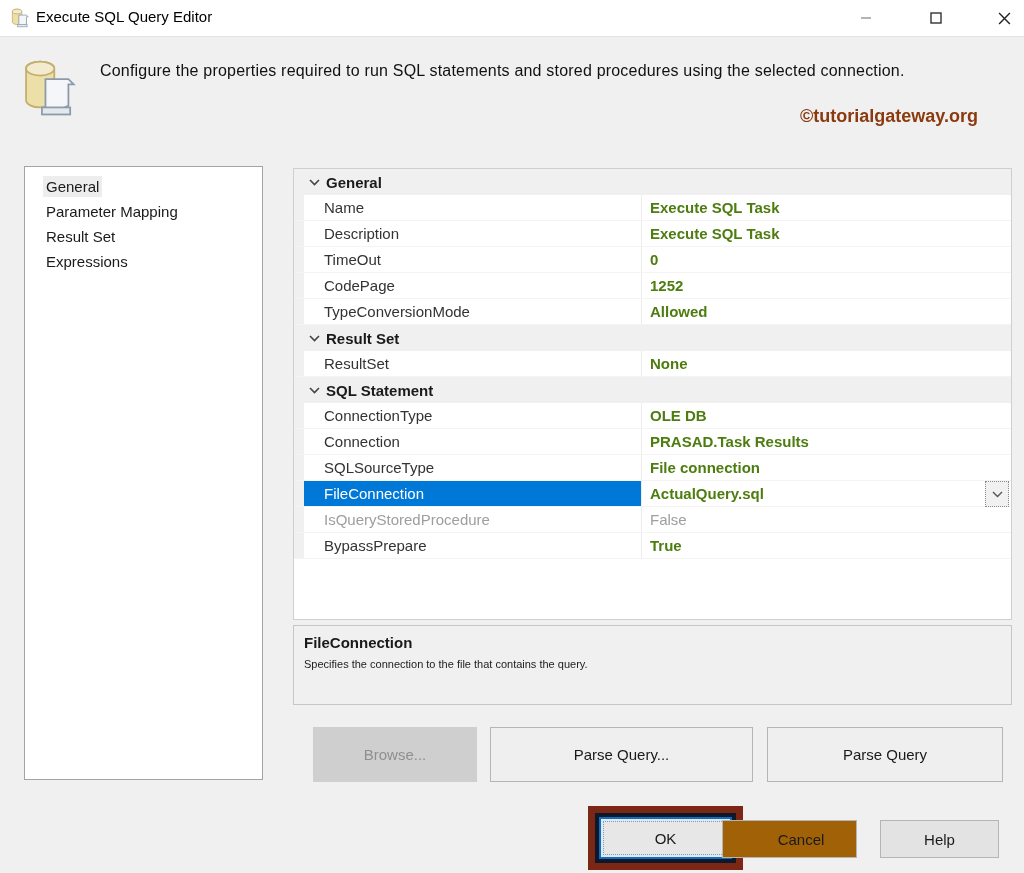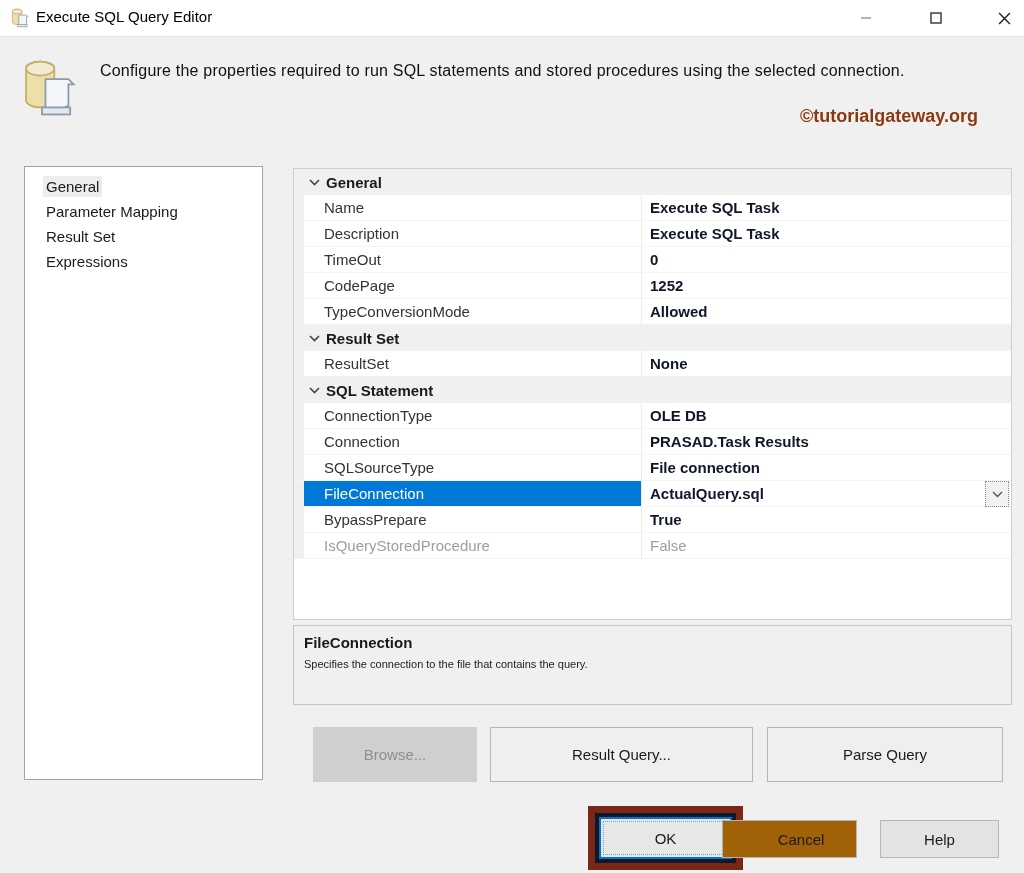"Execute SQL Task" .grid-row.property .value { color: #0f172a -> #4d7c0f }
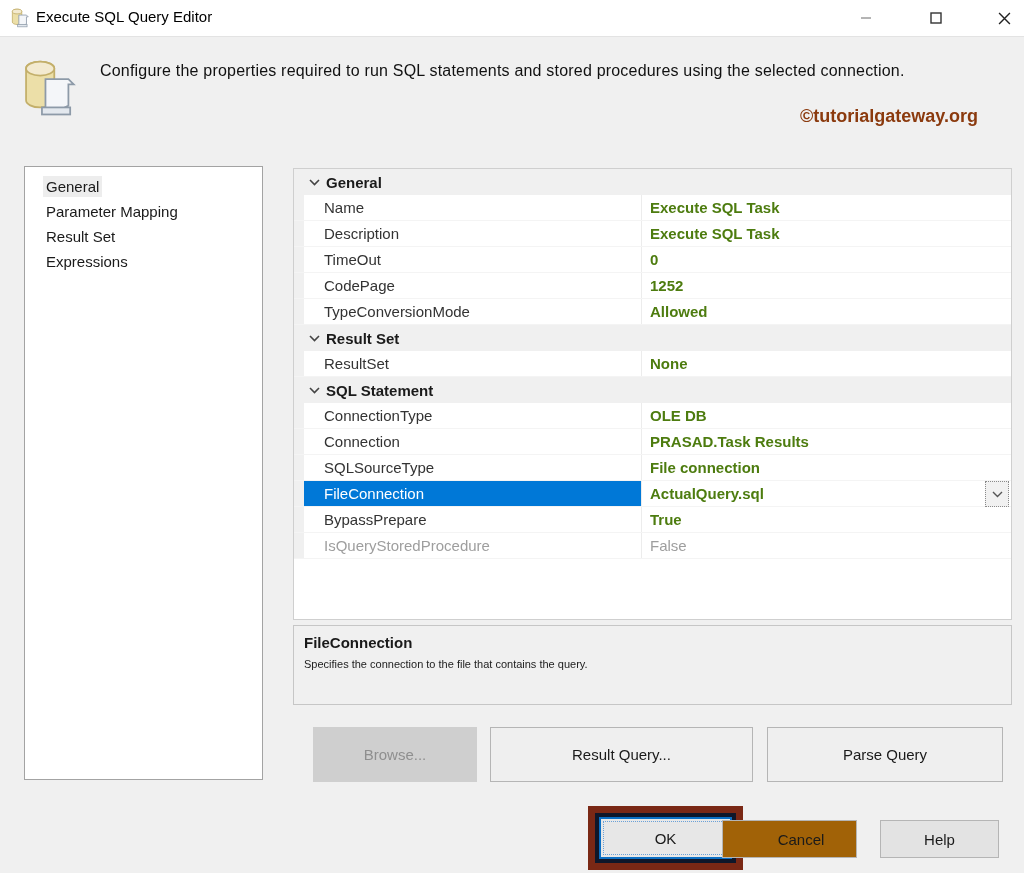"BypassPrepare" div.grid-row { order: before "IsQueryStoredProcedure" -> after "IsQueryStoredProcedure" }
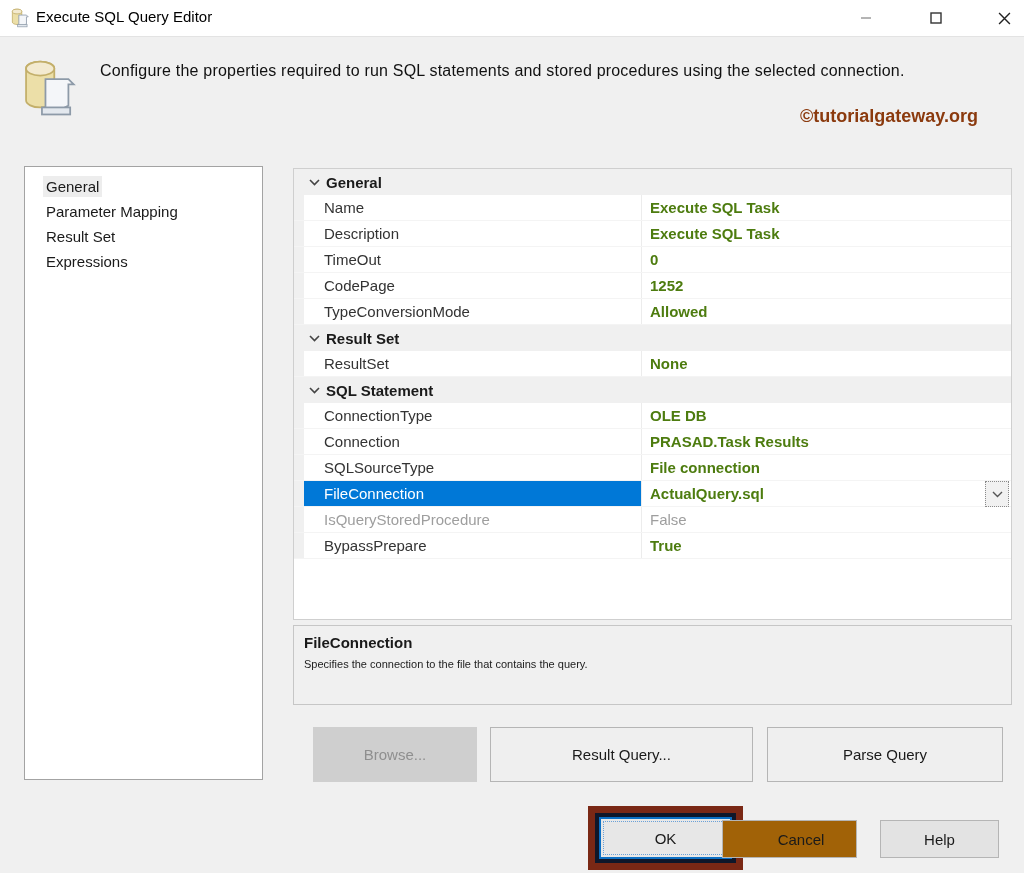"Result Query..." button.btn { text: Result -> Parse }
